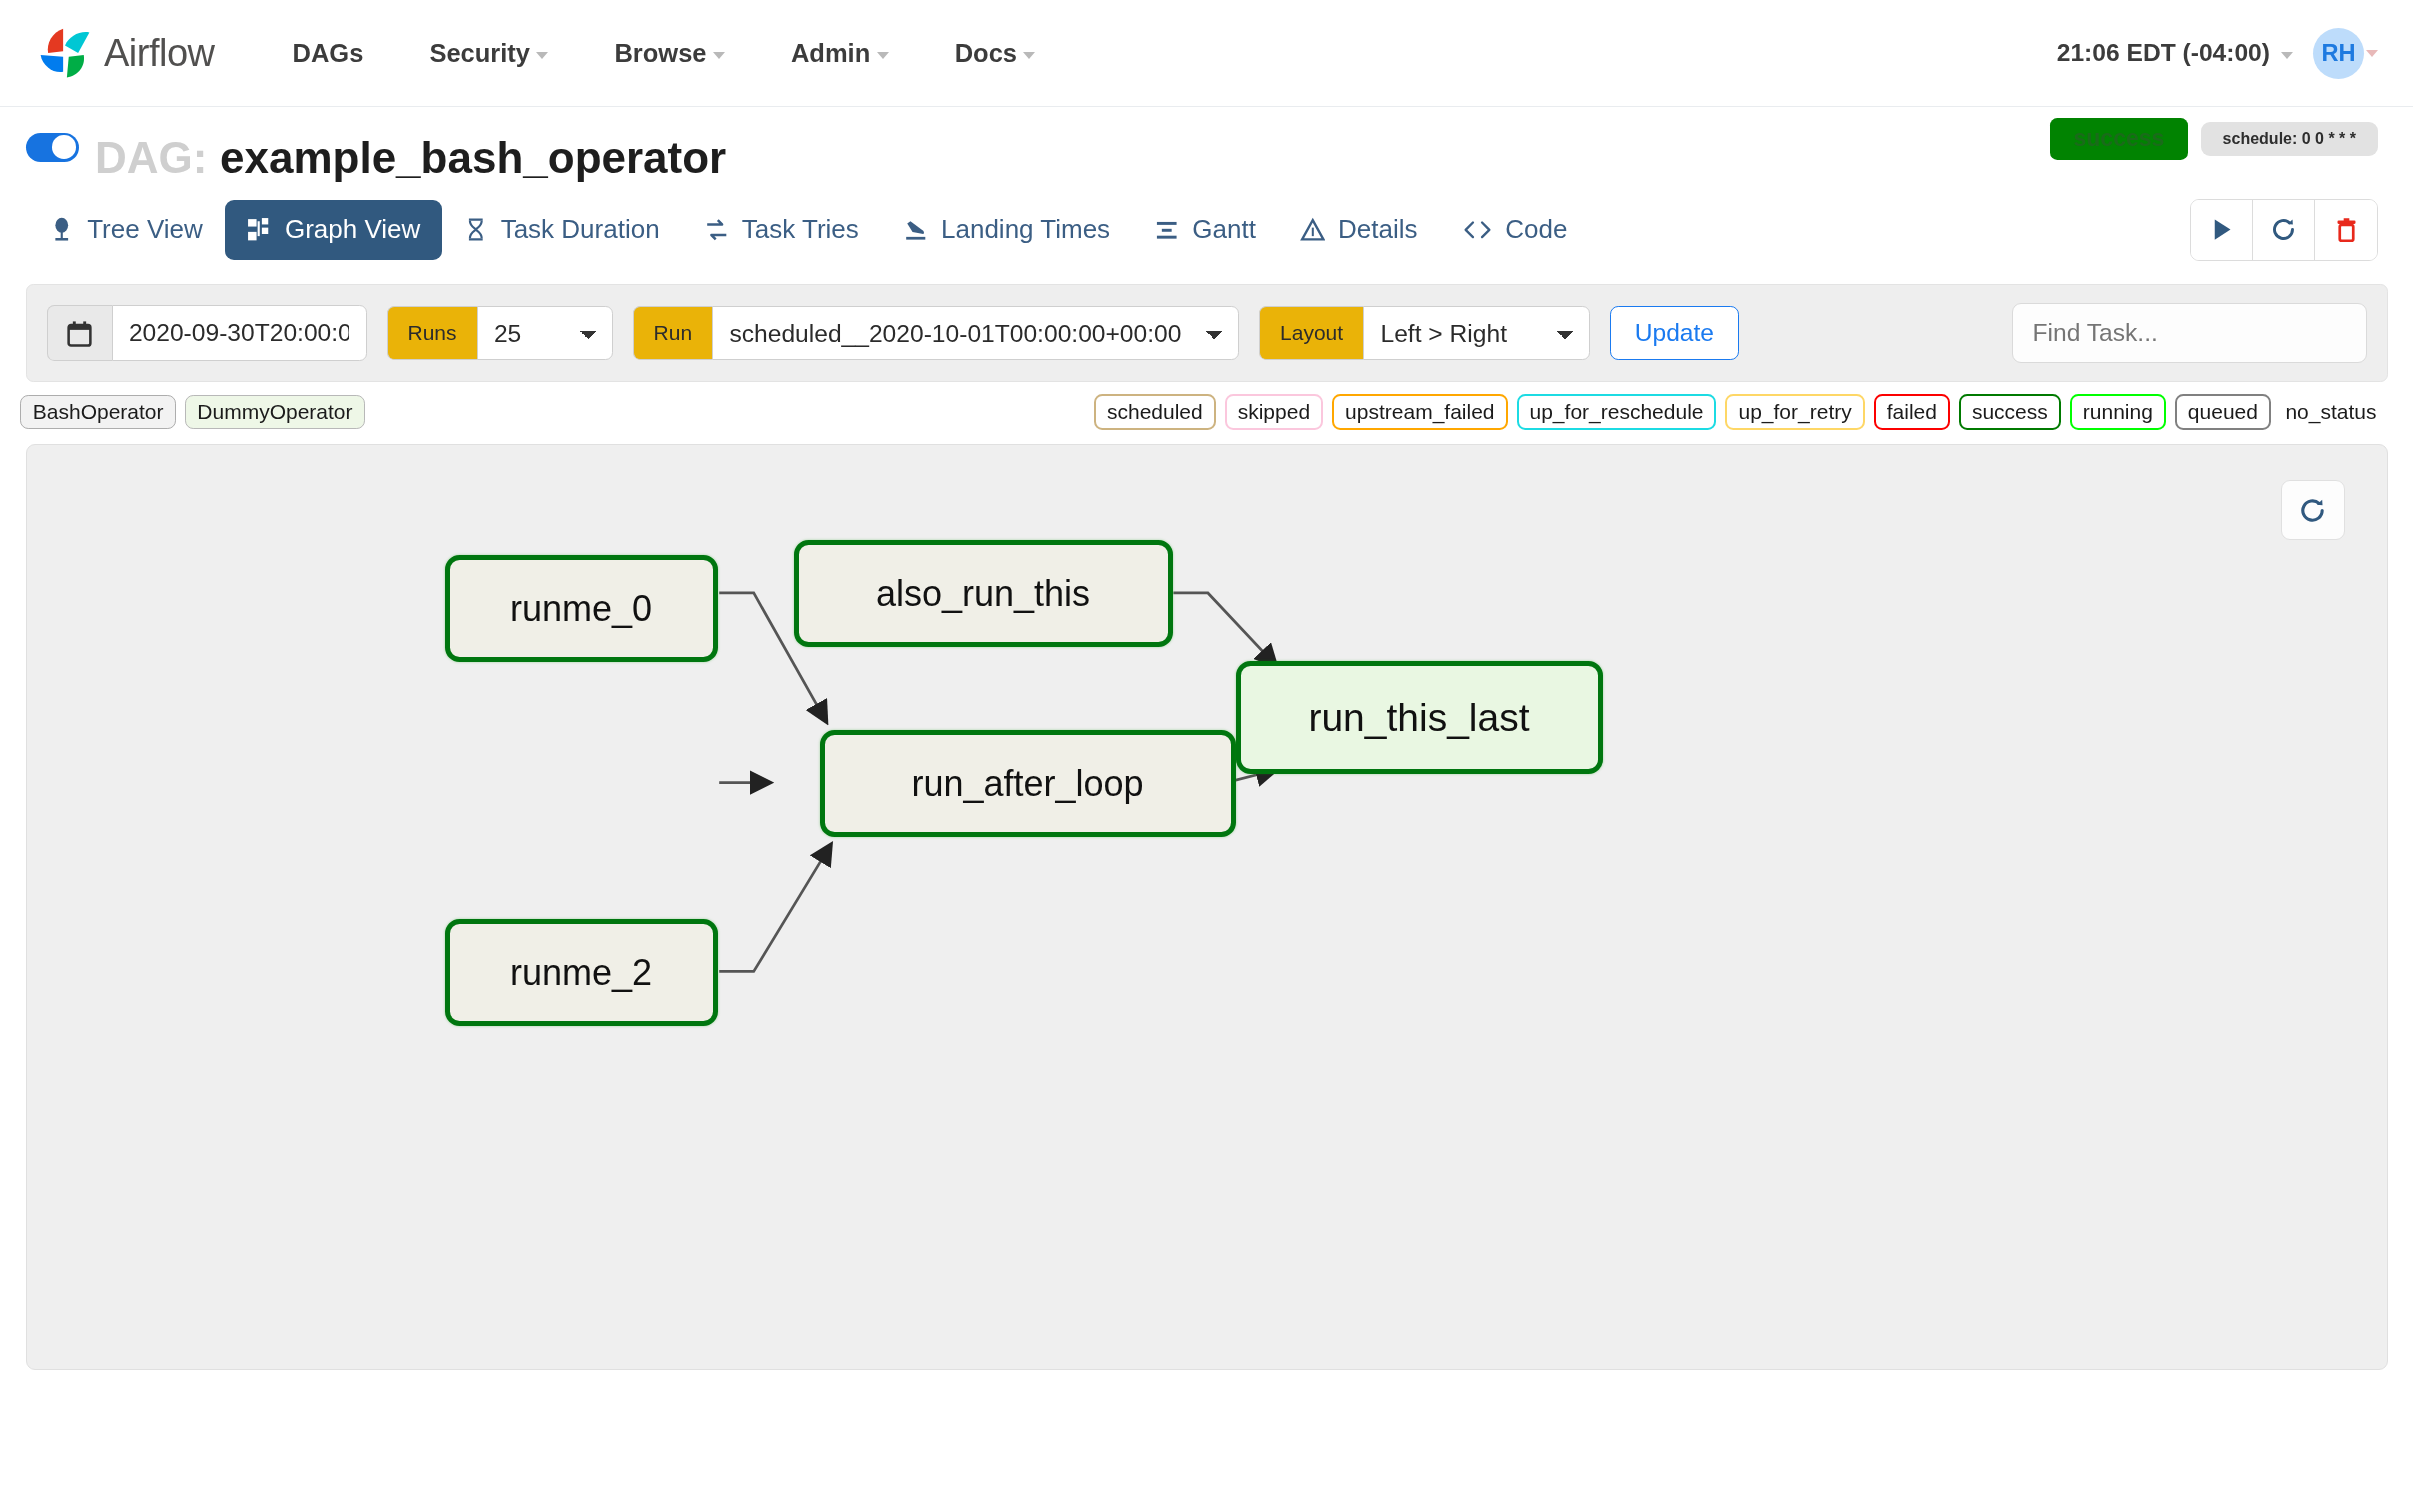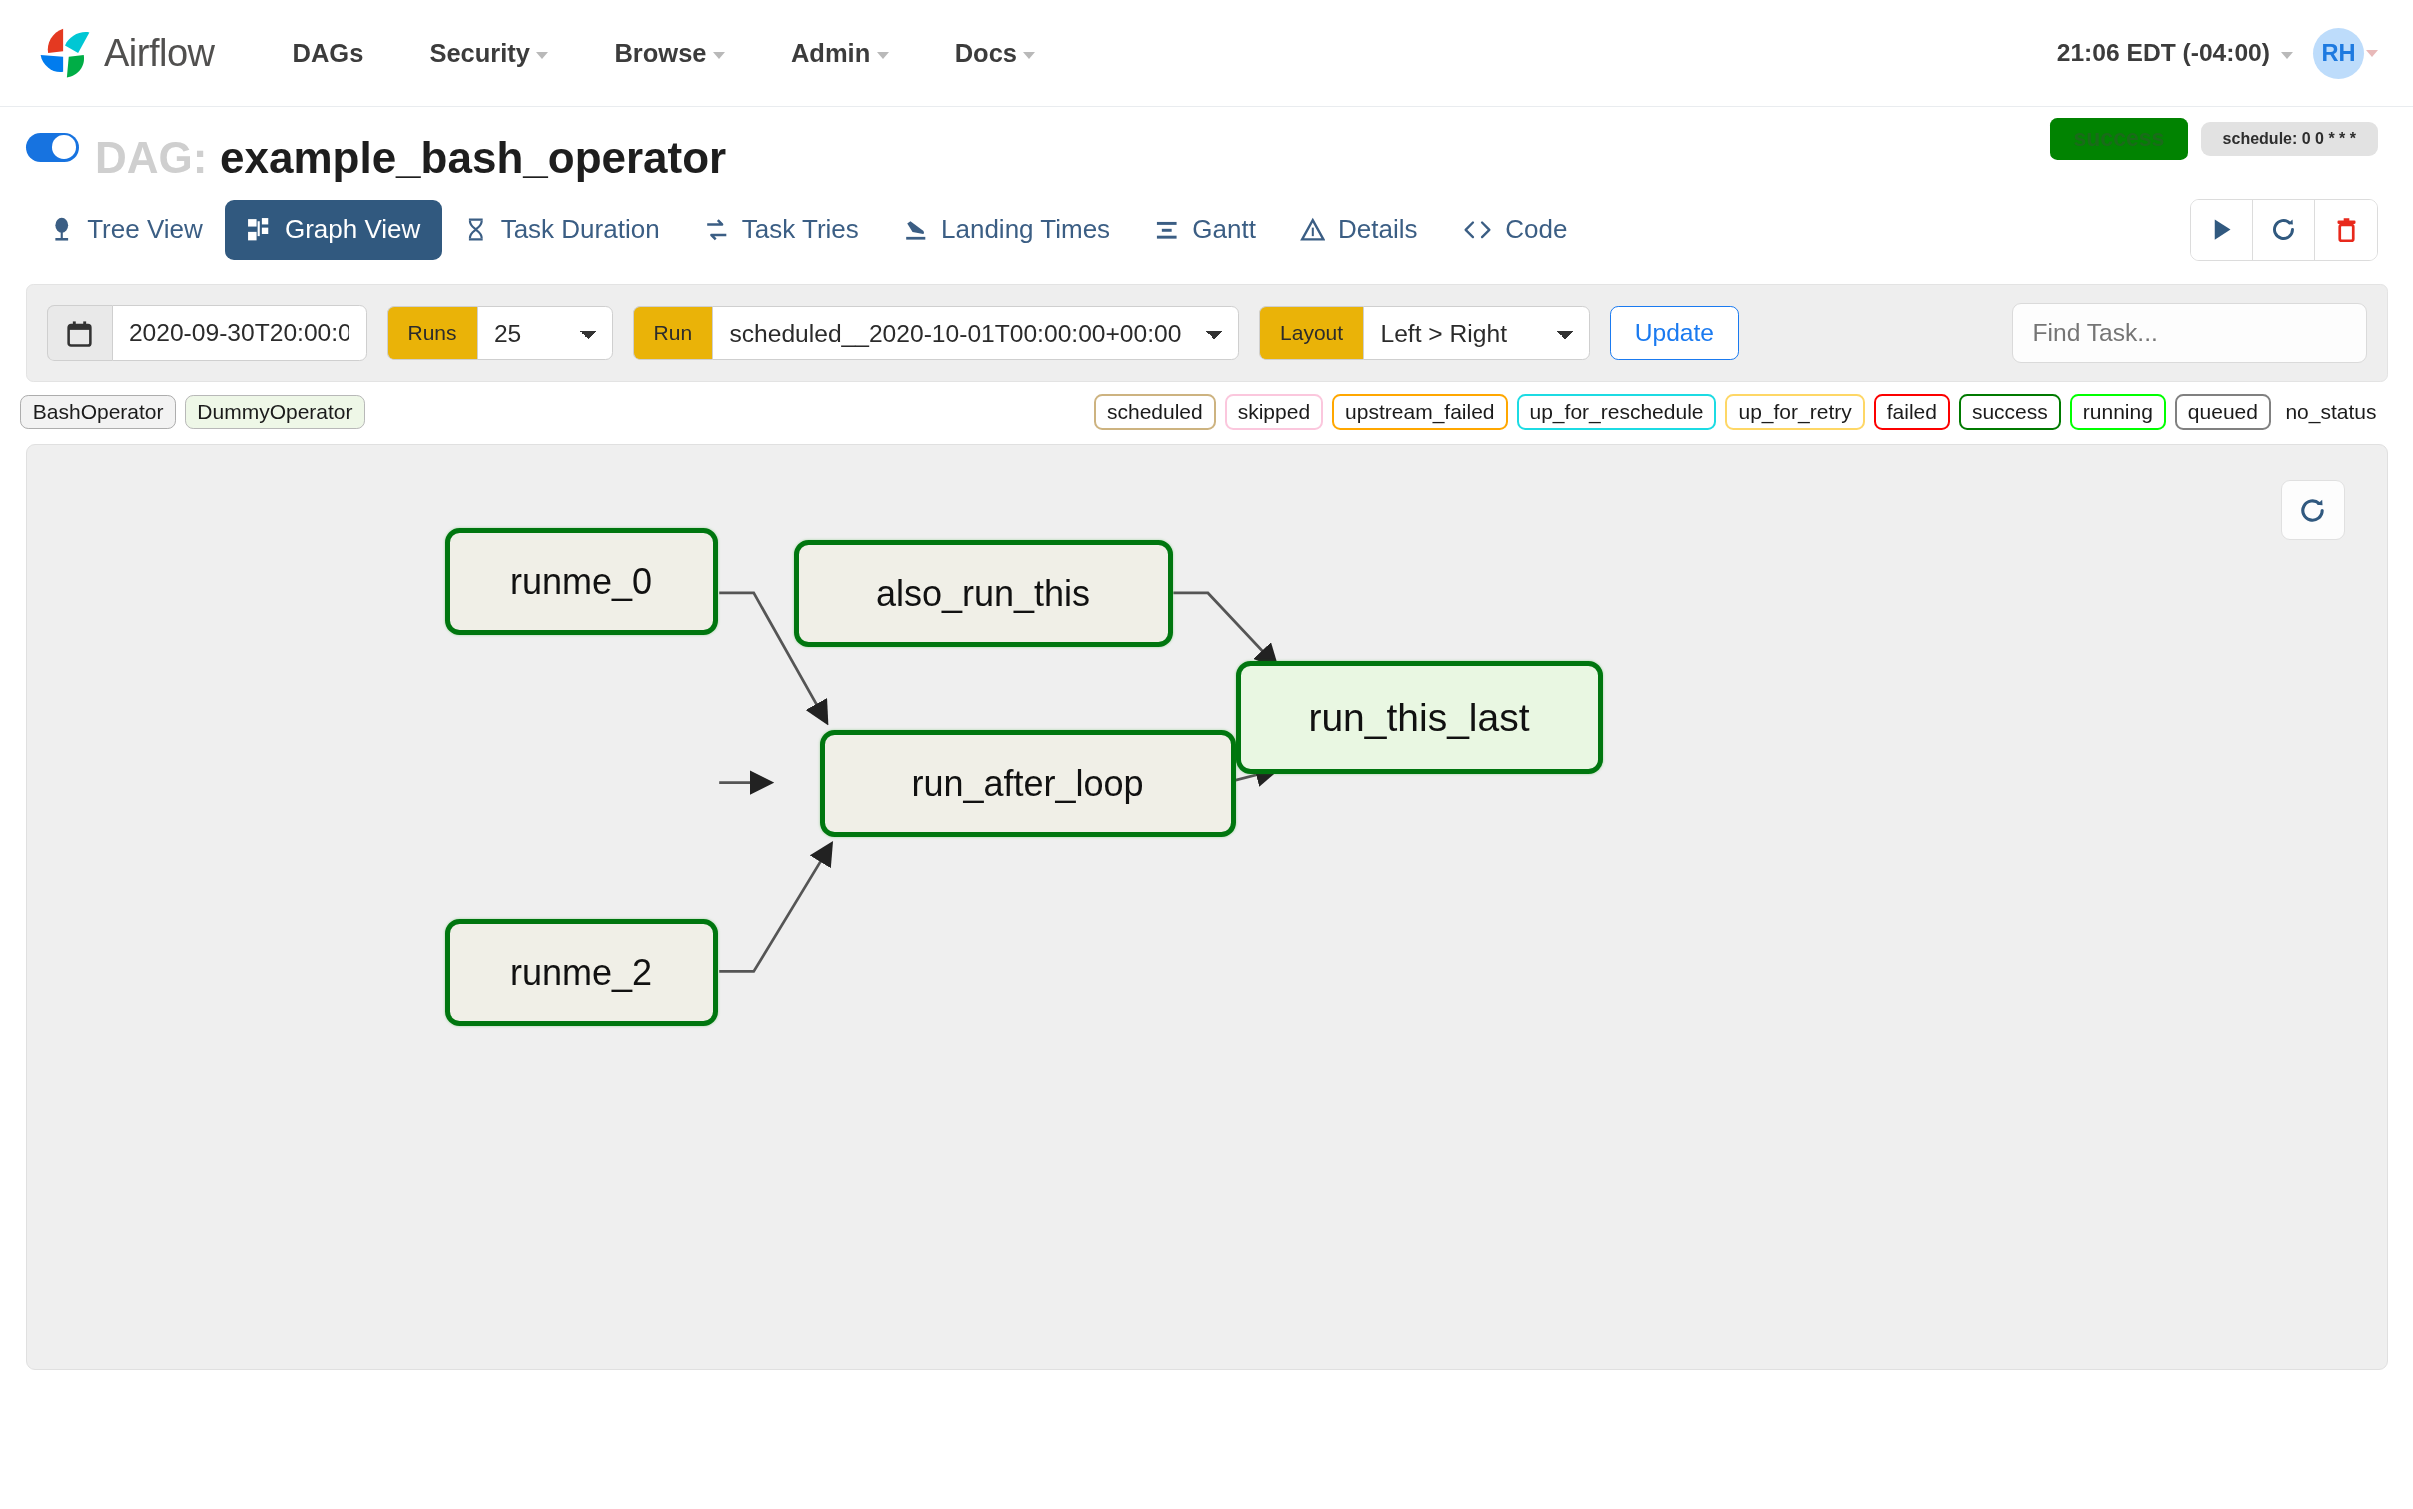"runme_0" div.node { top: 83px -> 110px }
